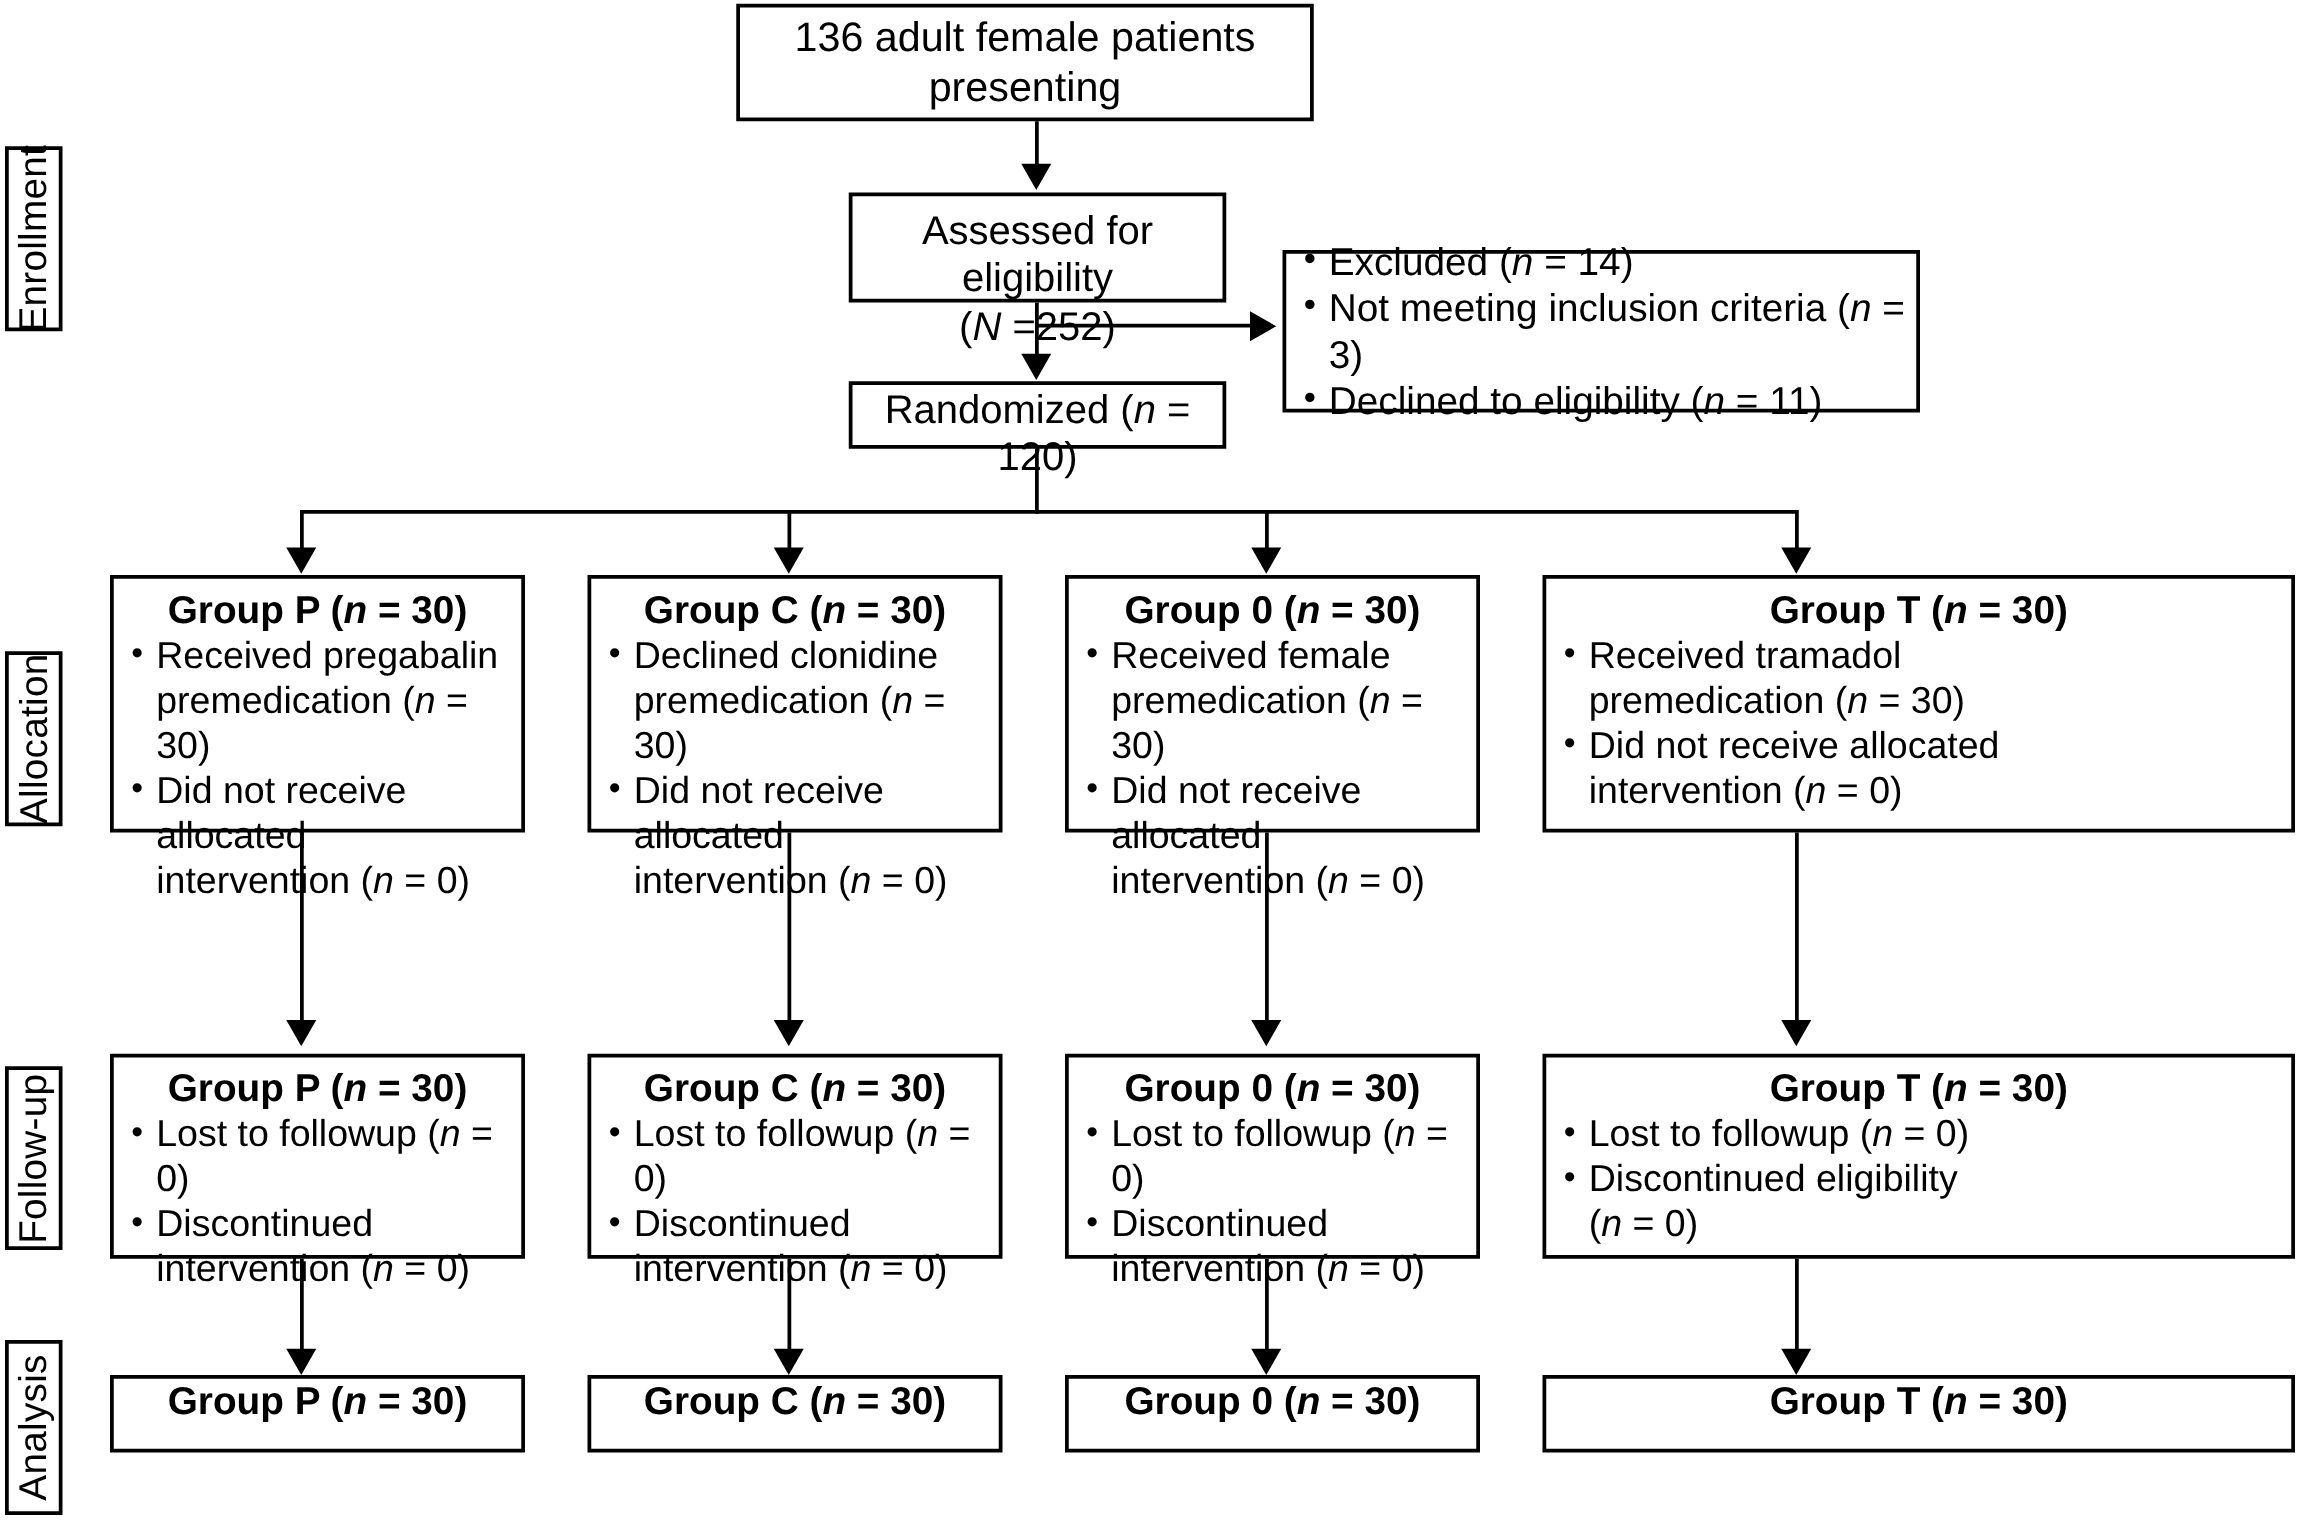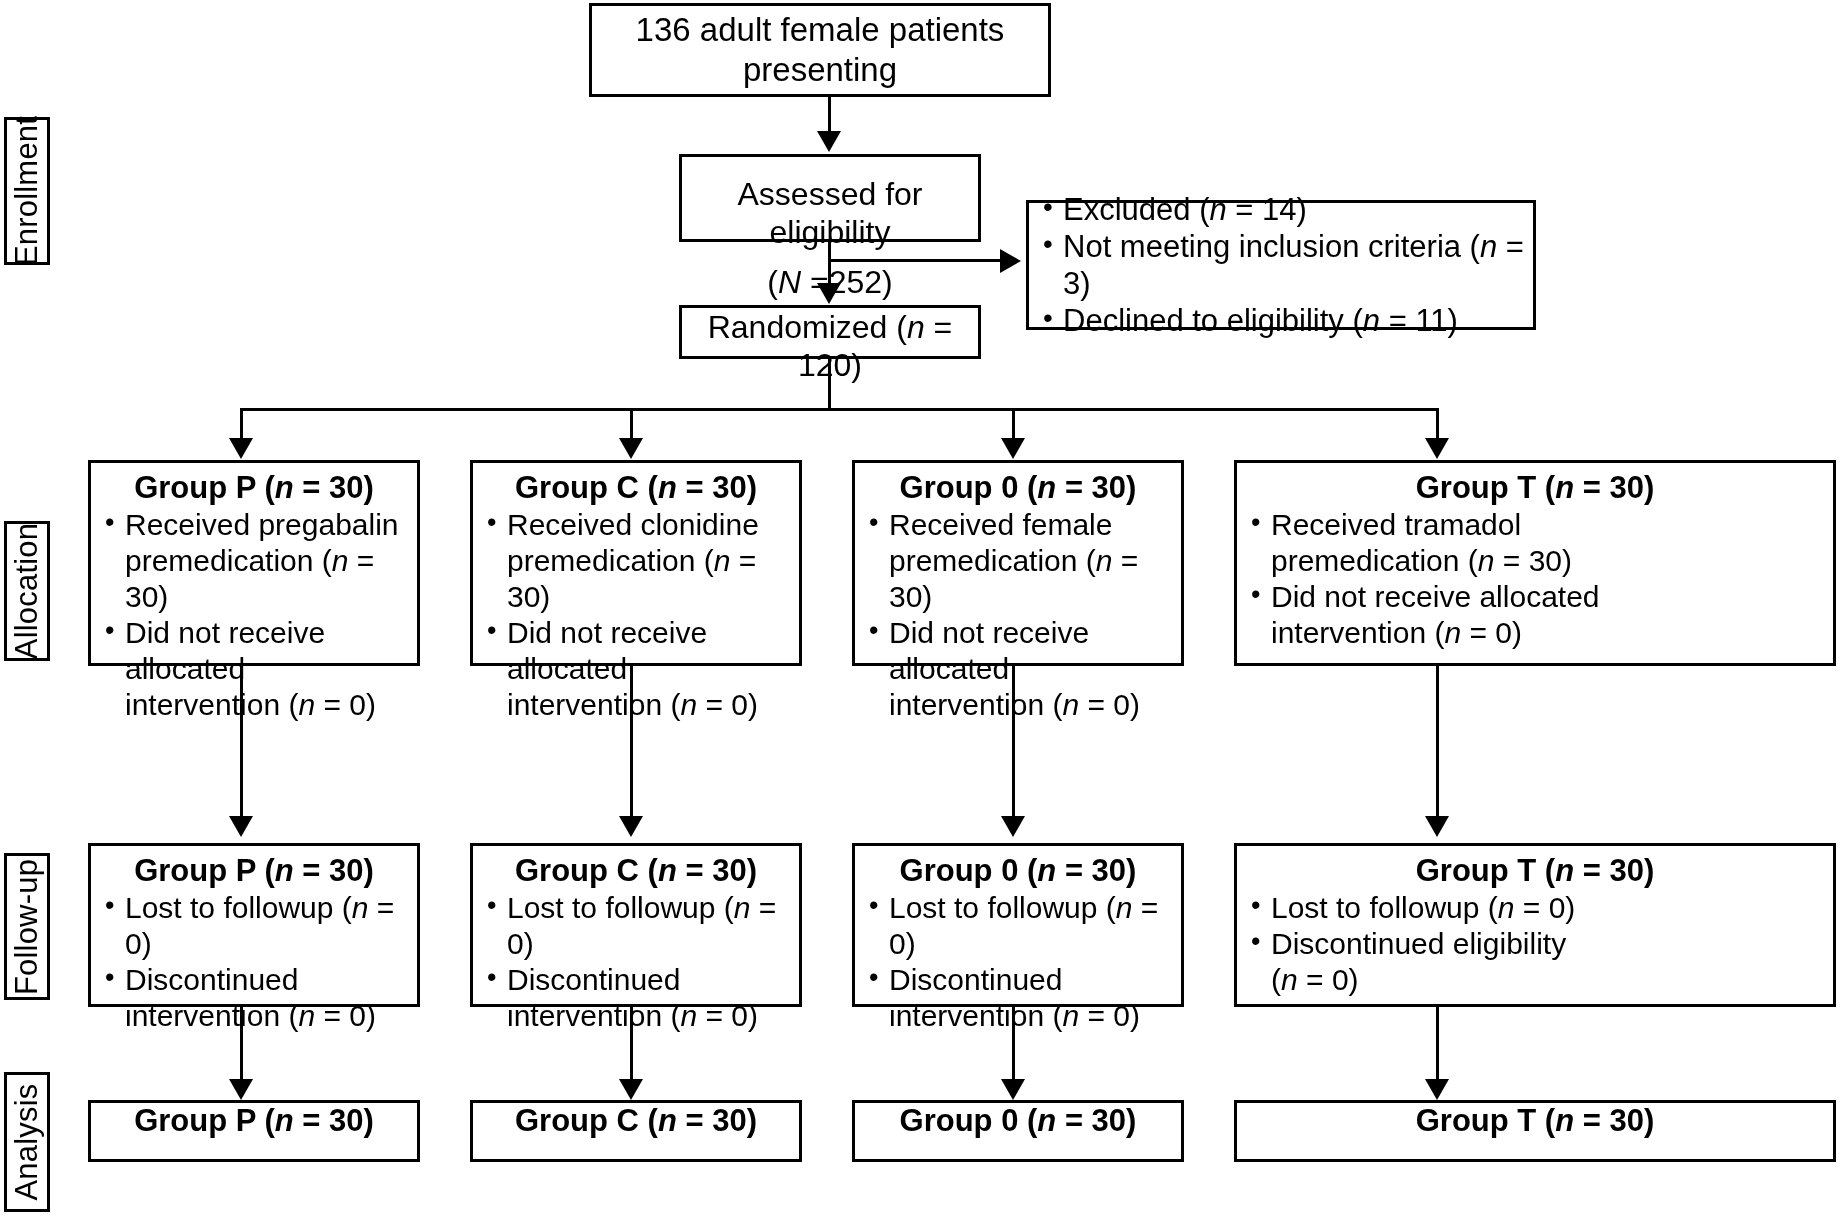"Assessed for eligibility" div.box { gap: 11px -> none; padding: 18px 10px -> 8px 10px }
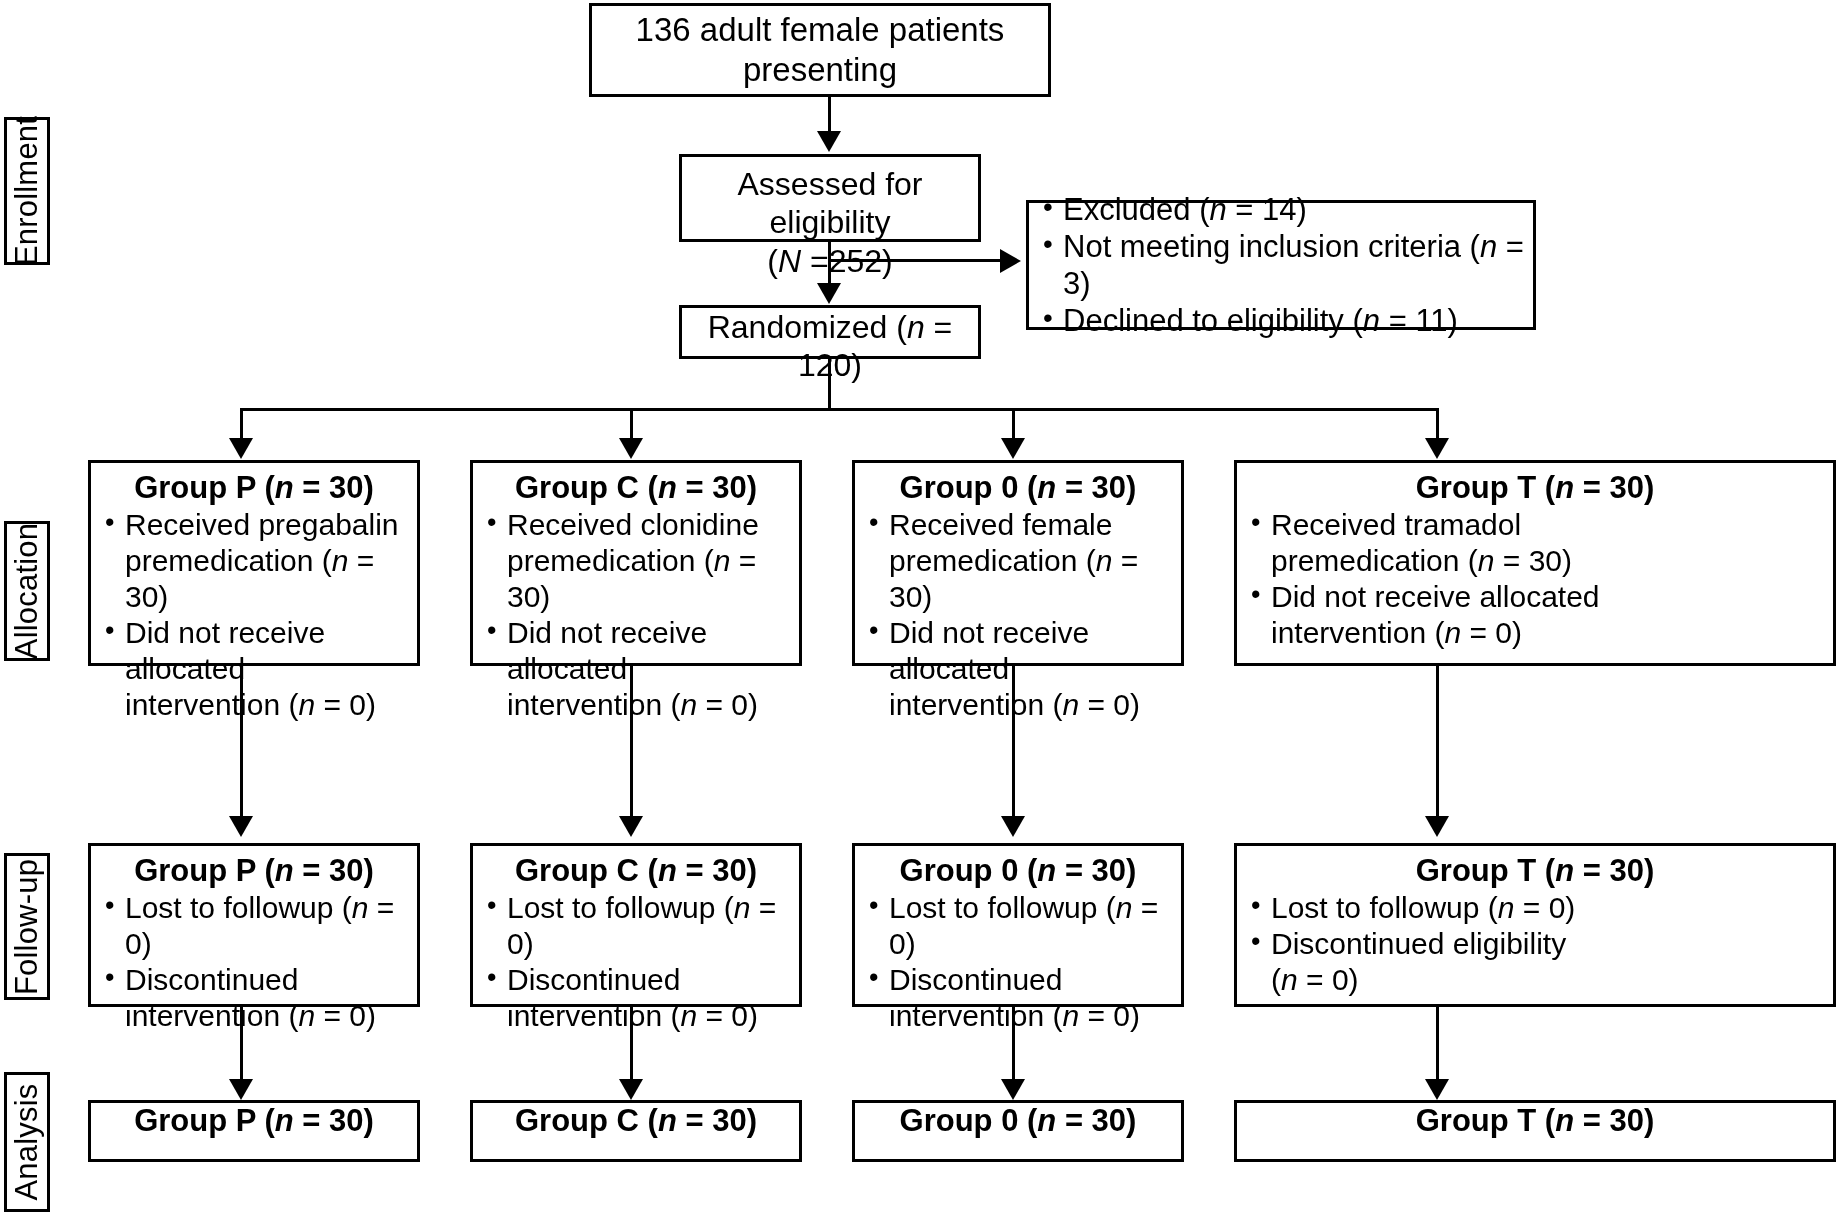"Received clonidine" span { text: Received -> Declined }
